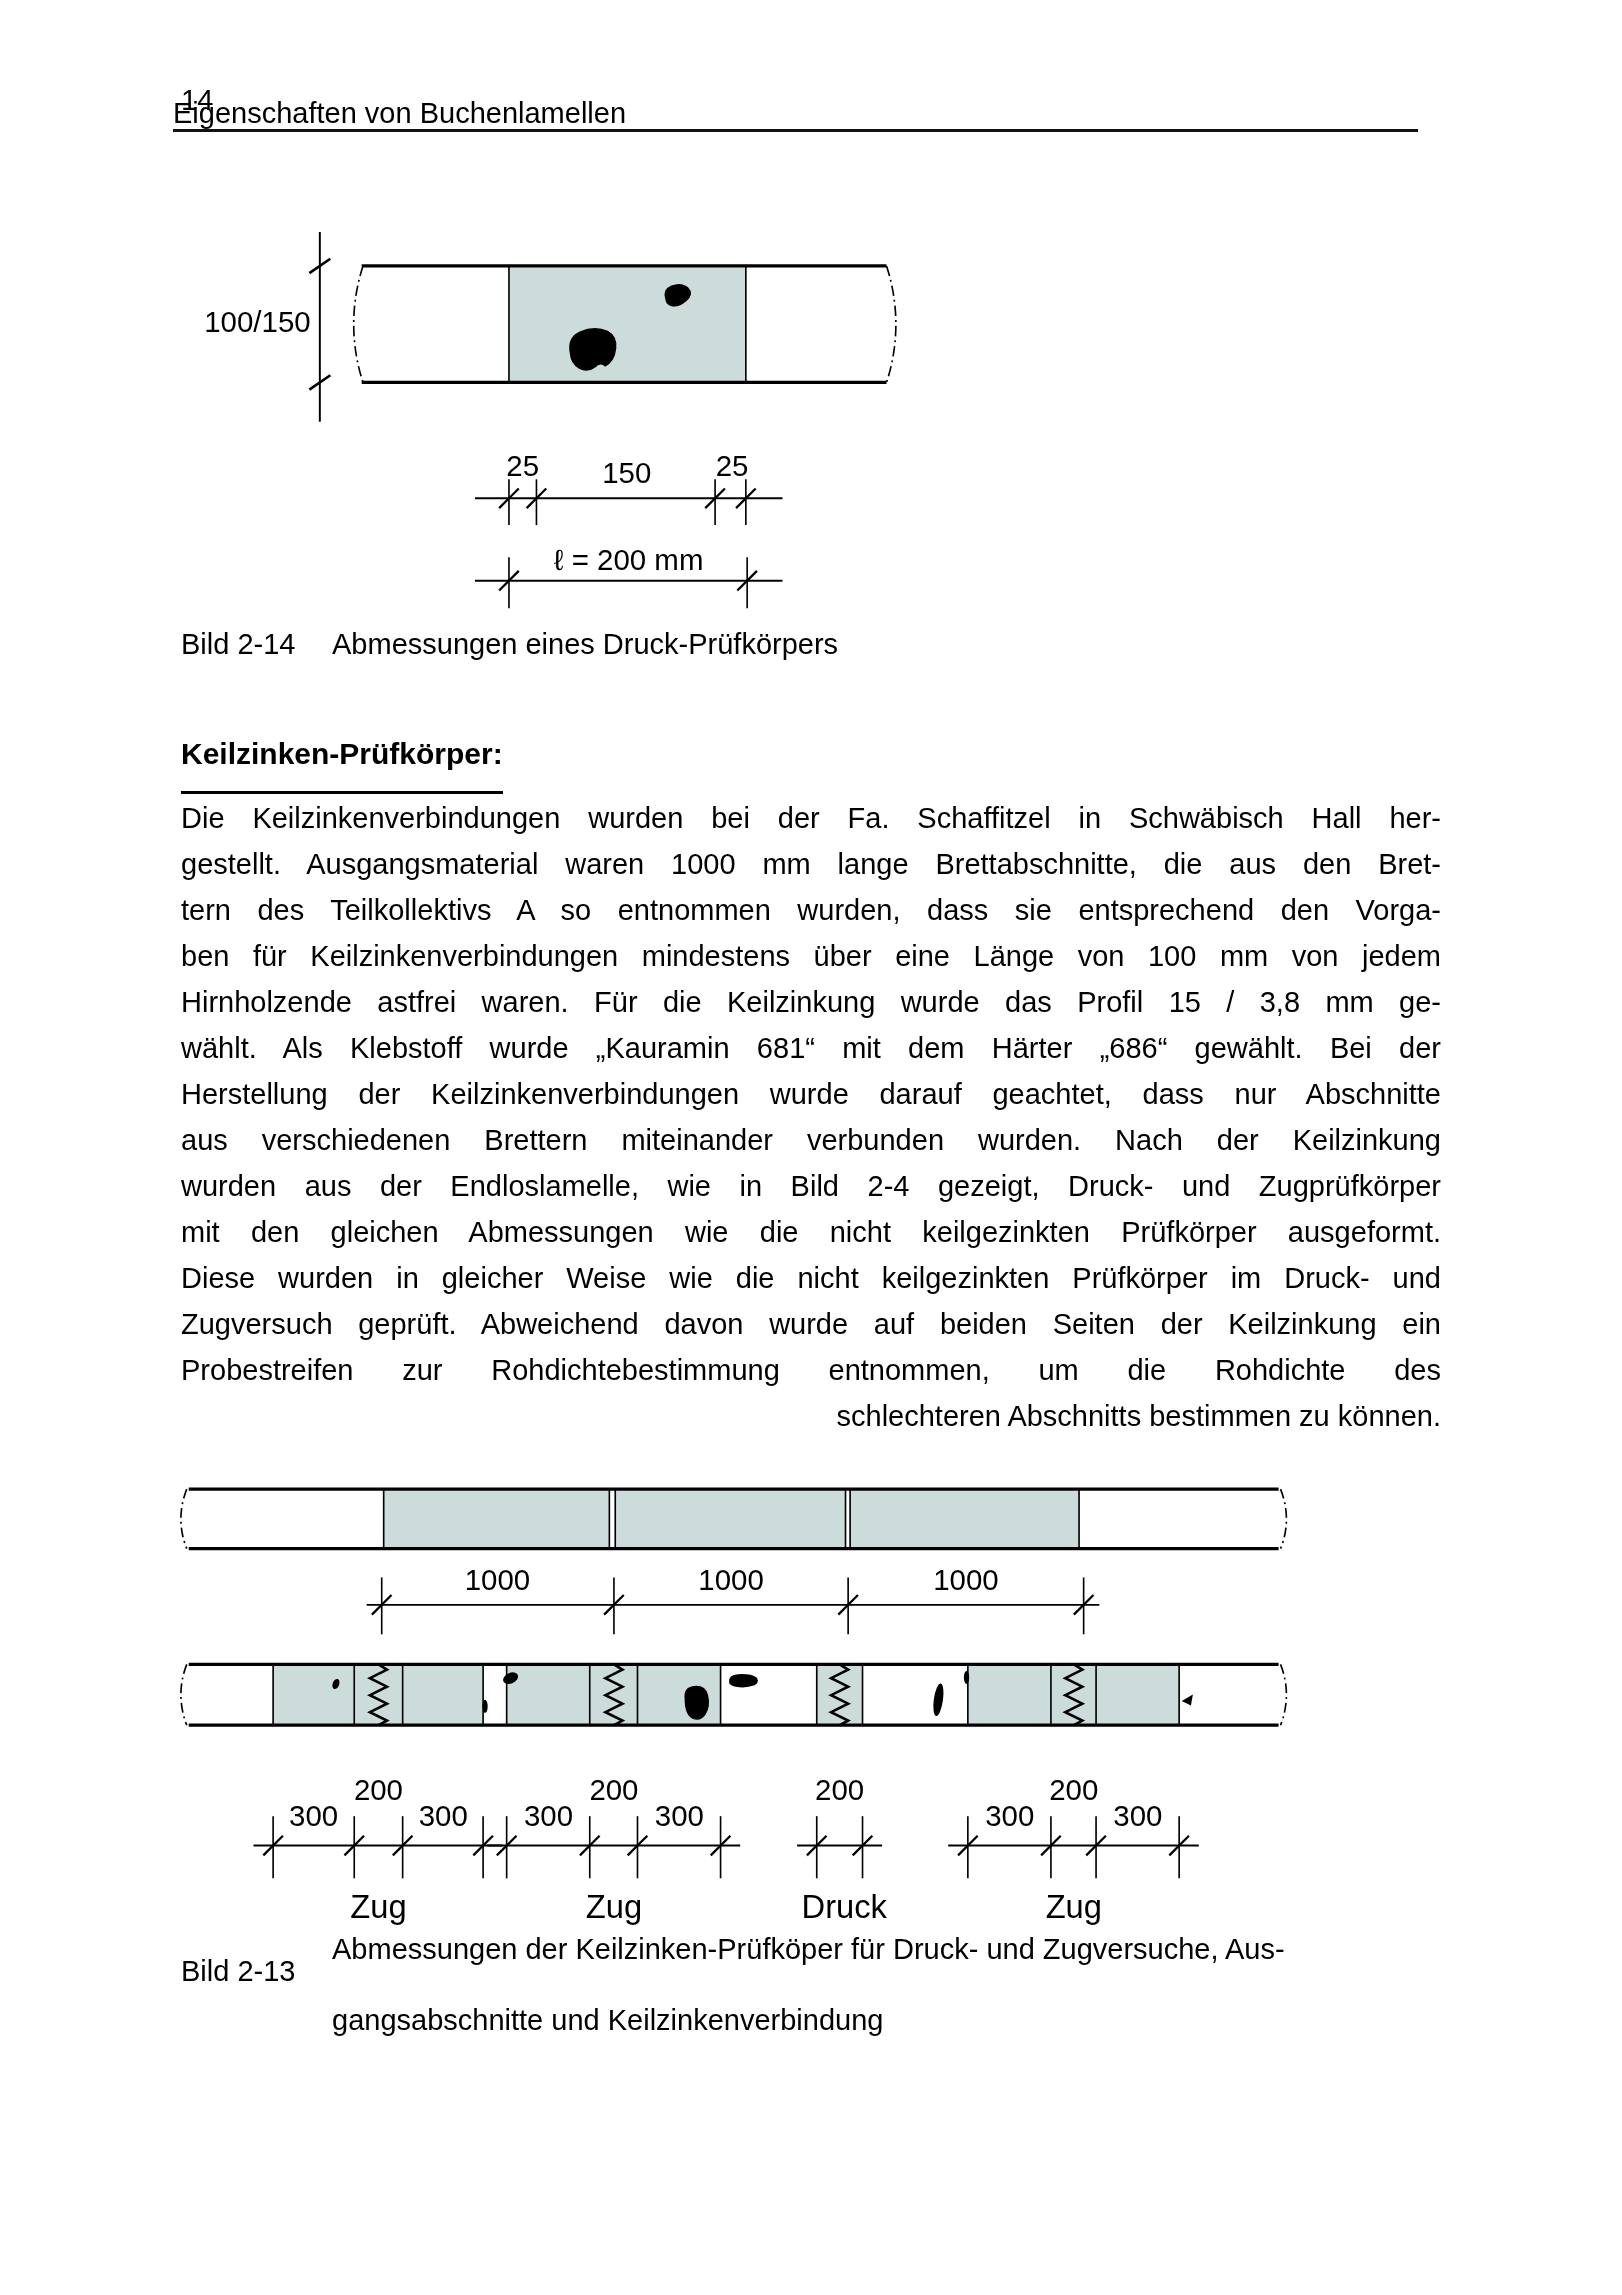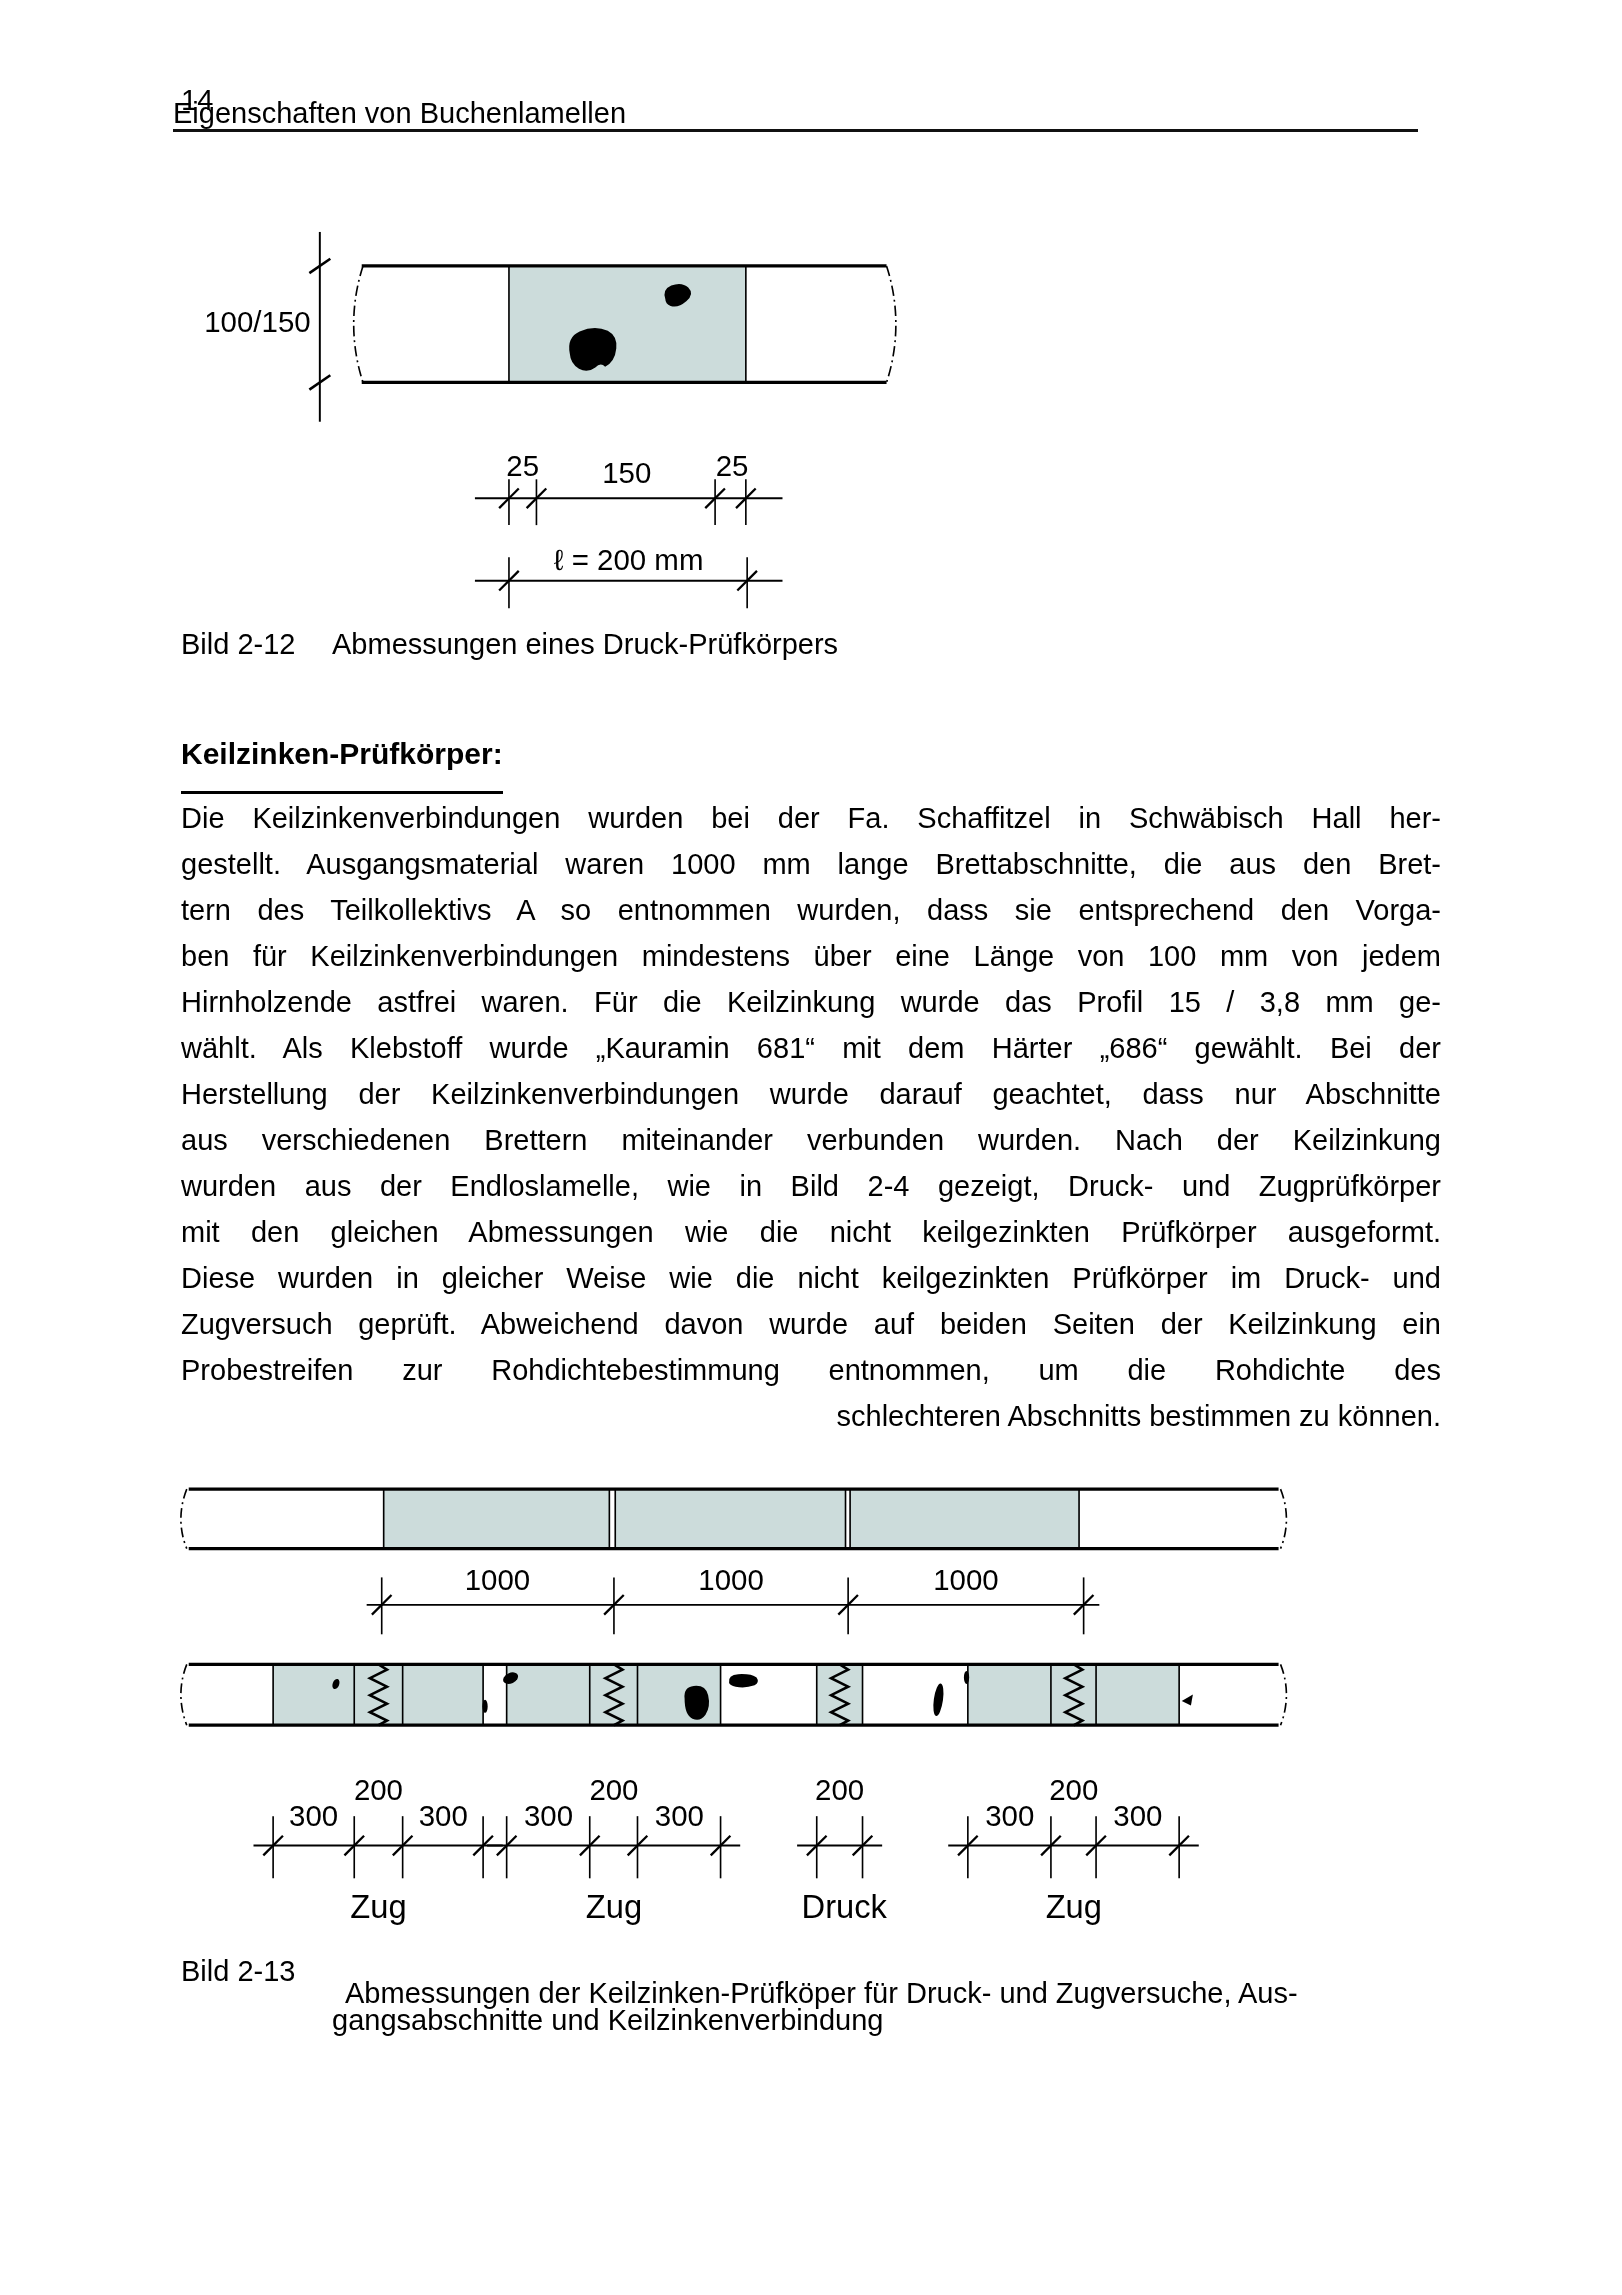"Bild 2-12" div.abs { text: 2-12 -> 2-14 }
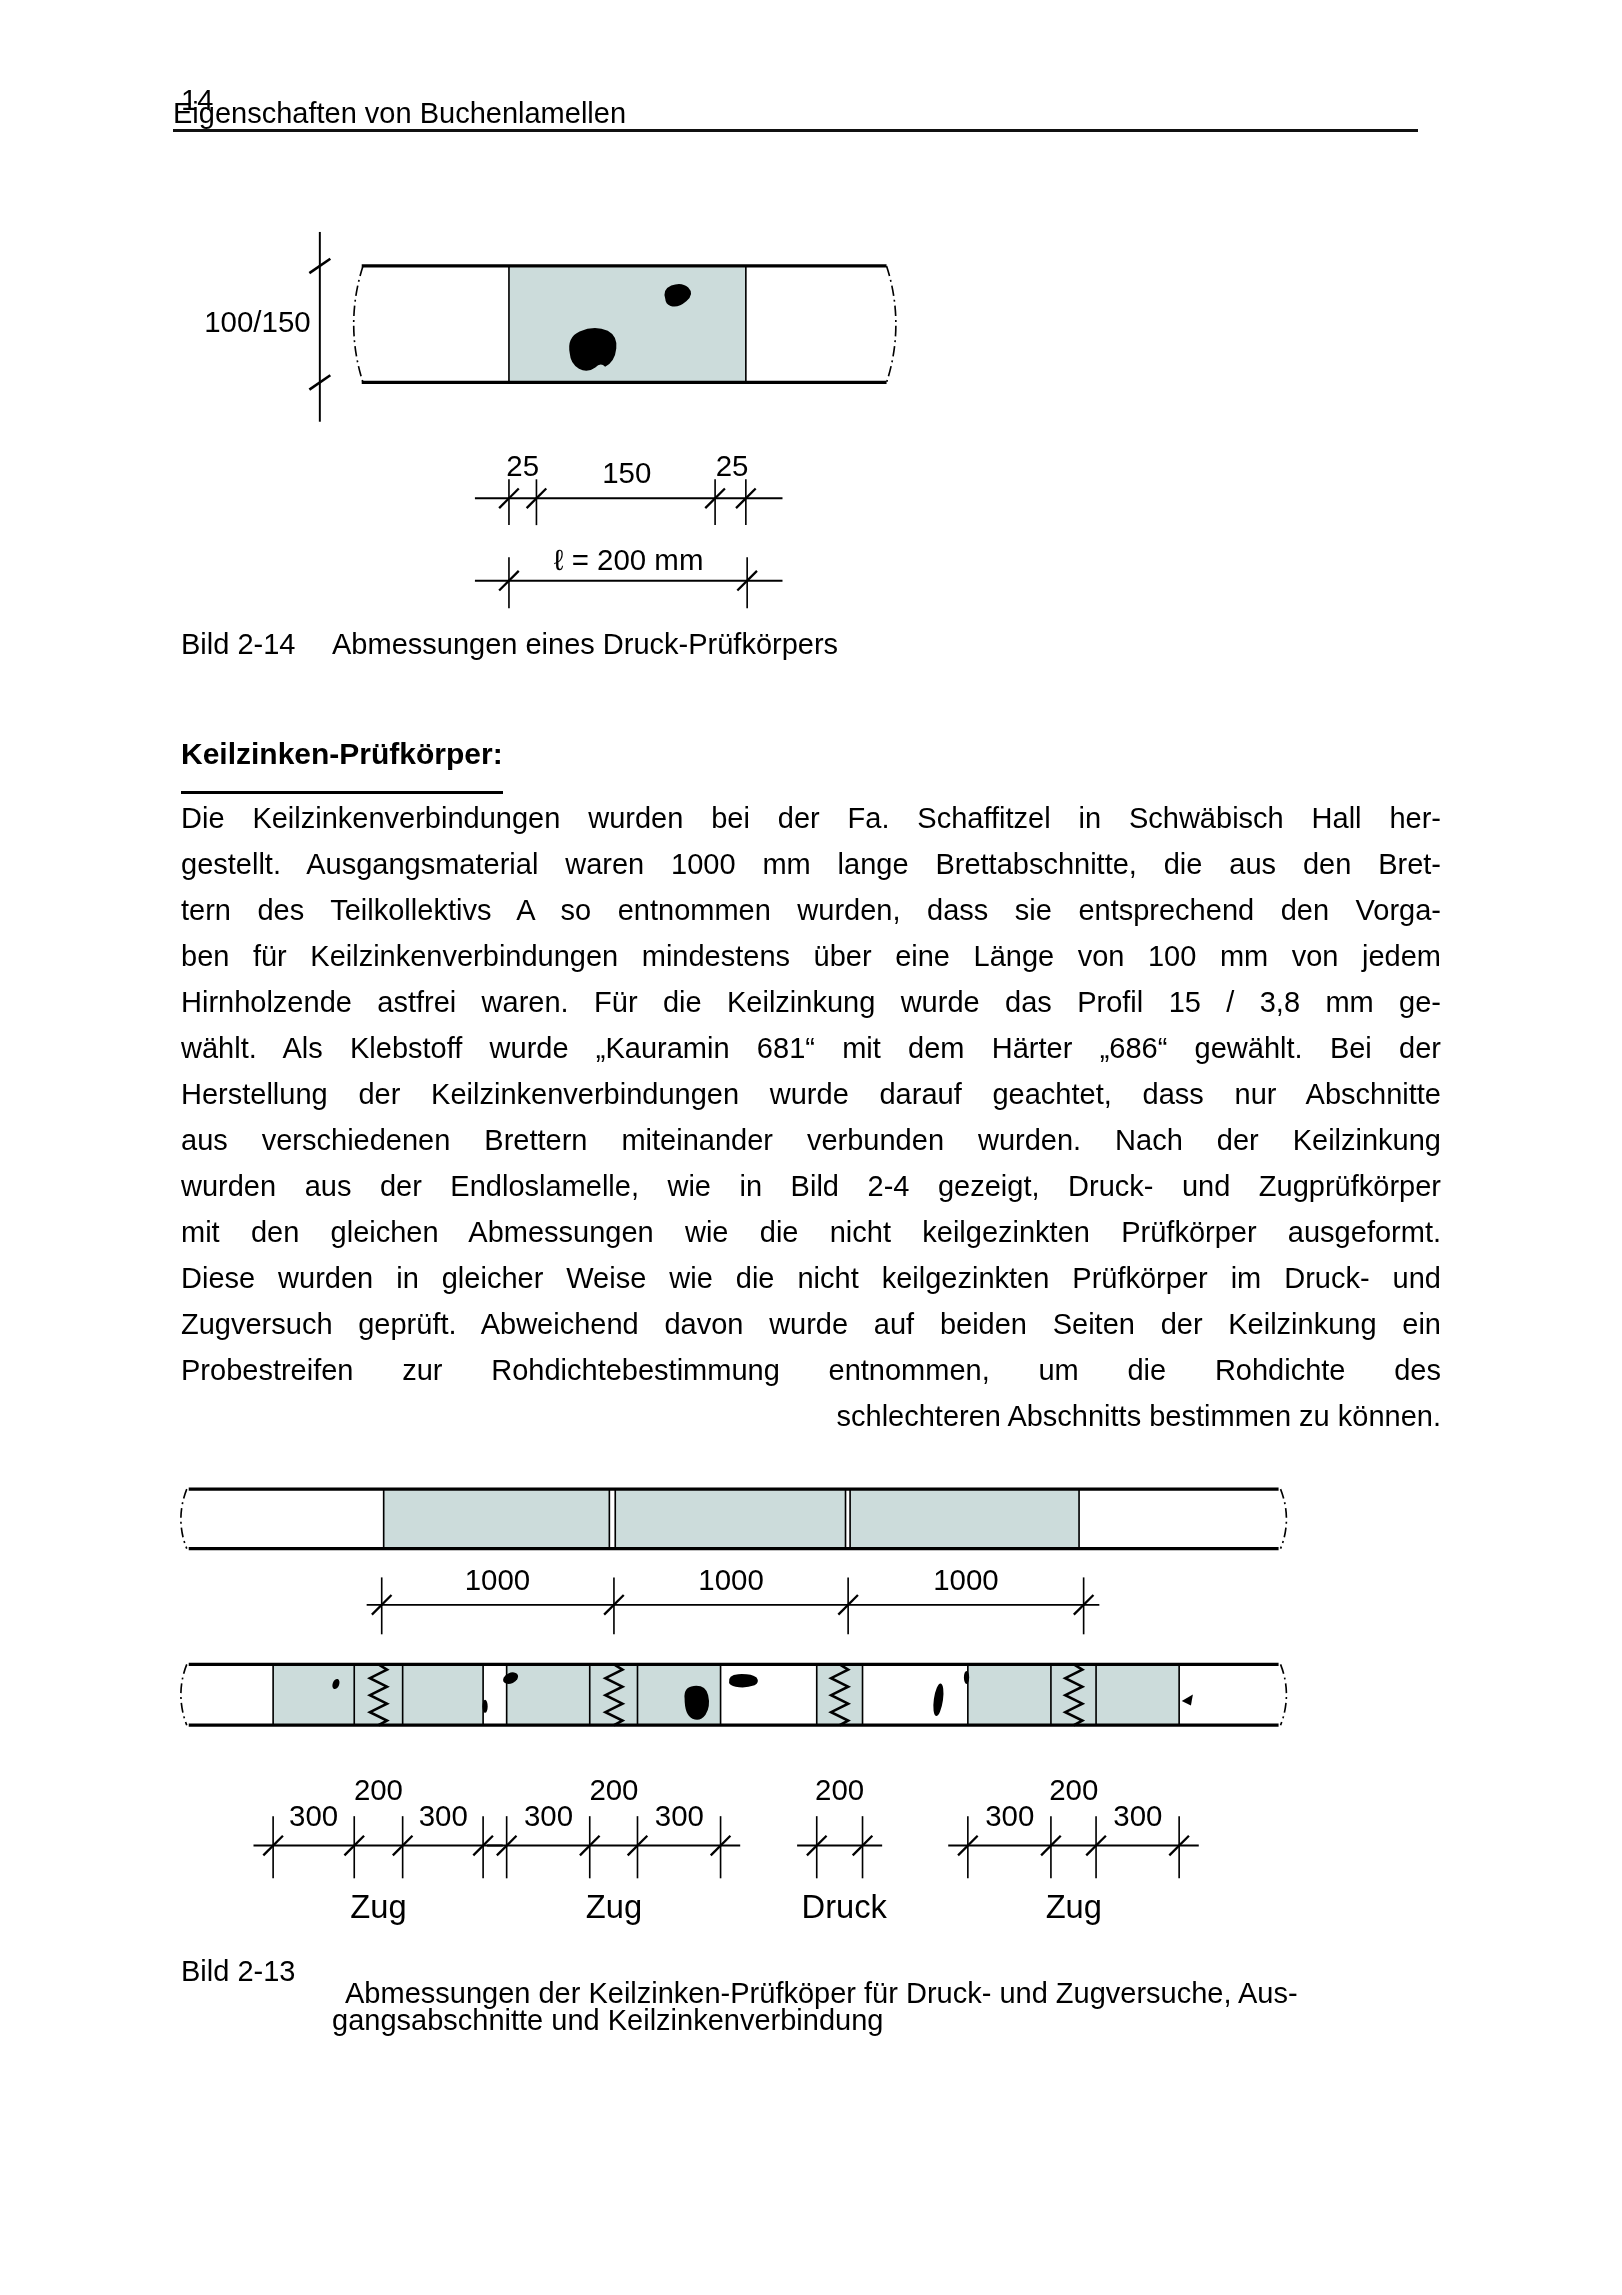"Abmessungen der Keilzinken-Prüfköper für" .capB-l1 { margin-left: 13px -> none; top: 1977px -> 1933px }
